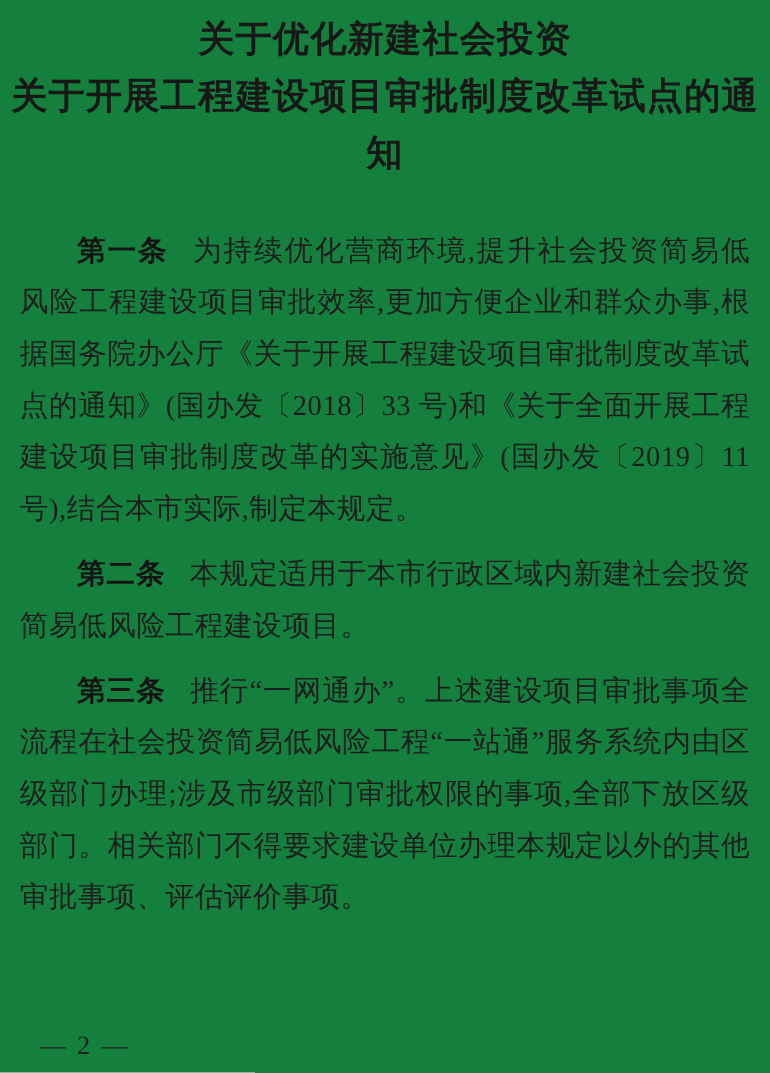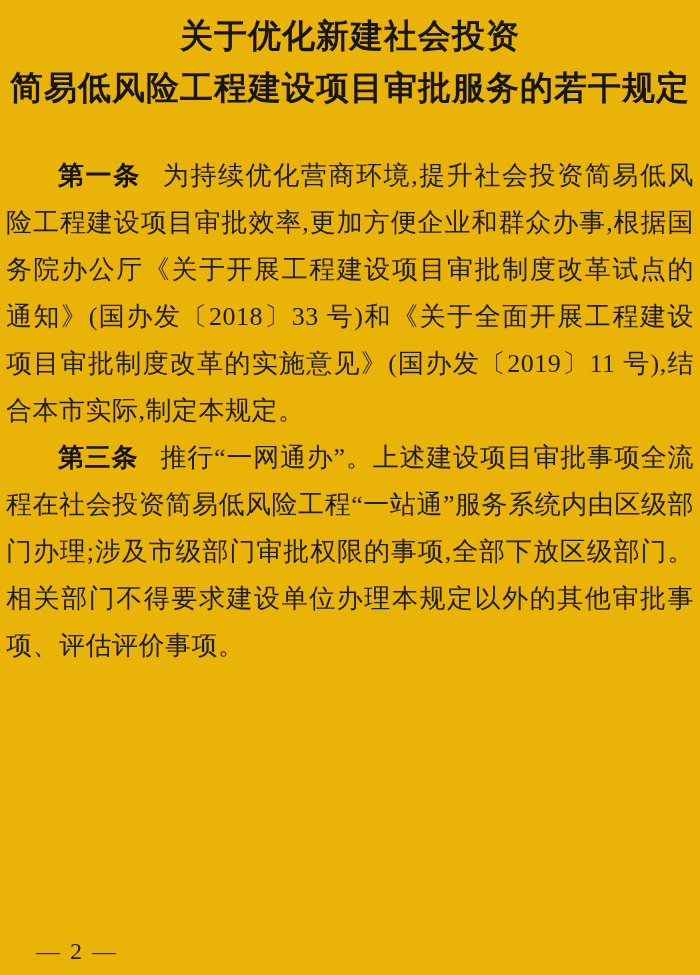"关于优化新建社会投资" .page { background: #eab308 -> #15803d }
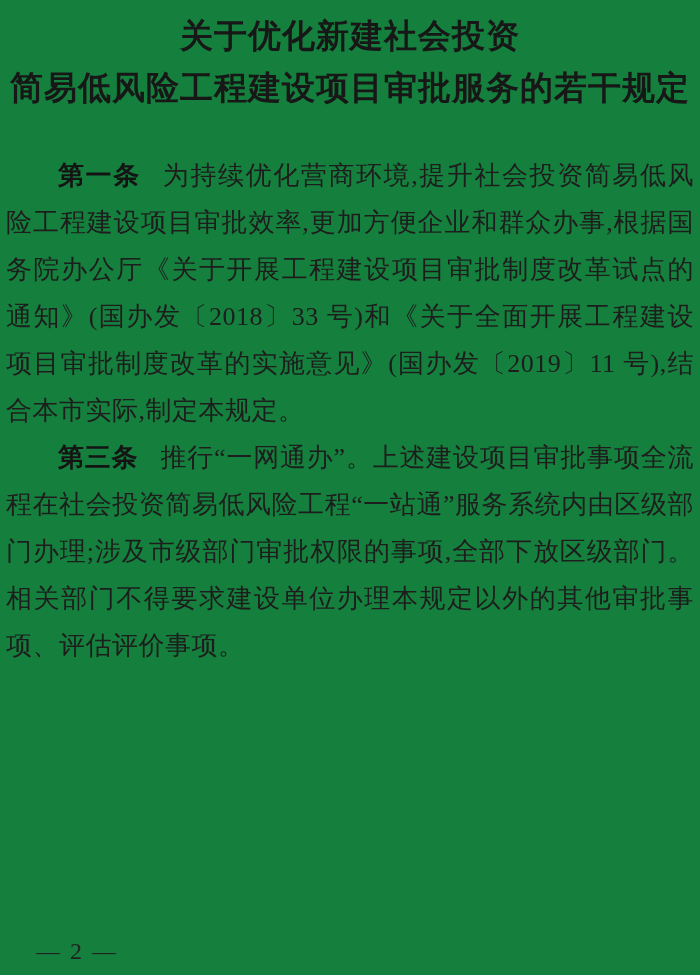"简易低风险工程建设项目审批服务的若干规定" div { text: 简易低风险工程建设项目审批服务的若干规定 -> 关于开展工程建设项目审批制度改革试点的通知 }
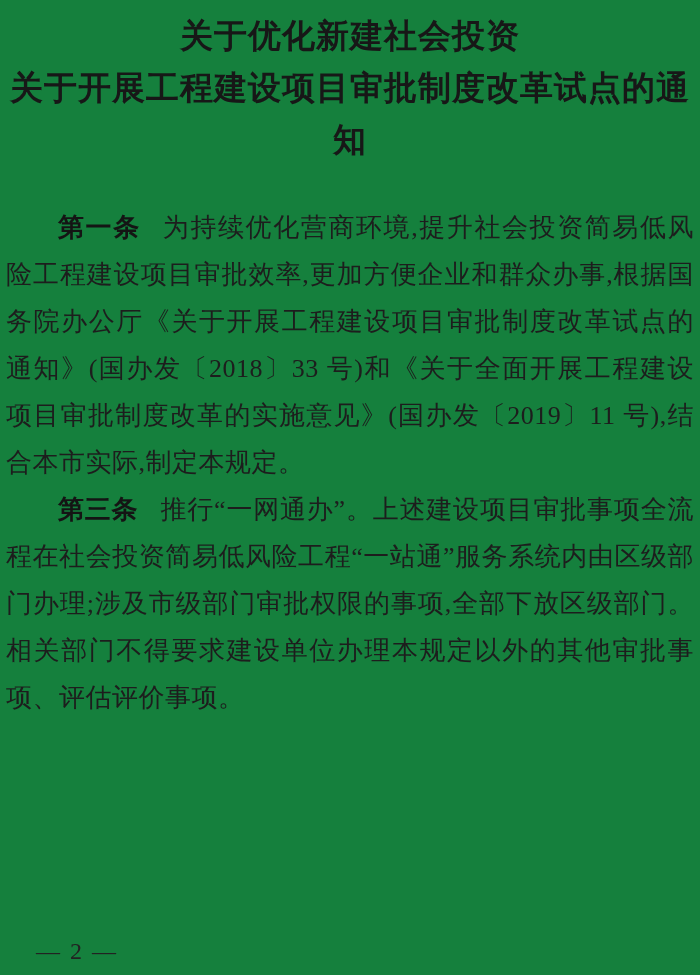"第一条" .doc-body p { margin: 0 -> 12px }
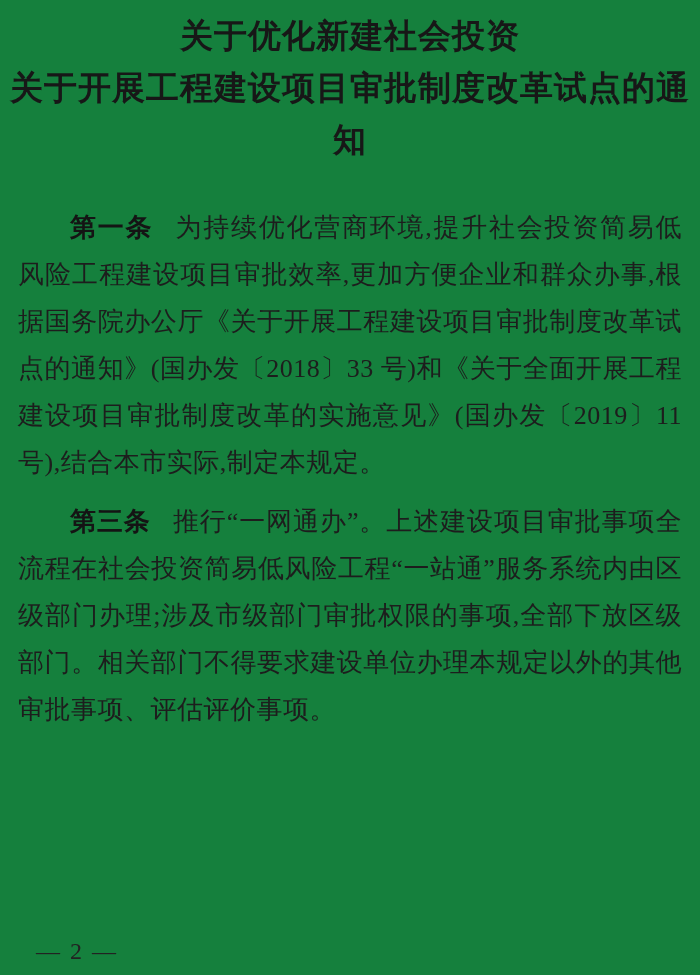"第二条 本规定适用于本市行政区域内新建社会投资简易低风险工程建设项目。" p { html: none -> <p><span>第二条</span><span>本规定适用于本市行政区域内新建社会投资简易低风险工程建设项目。</span></p> }
